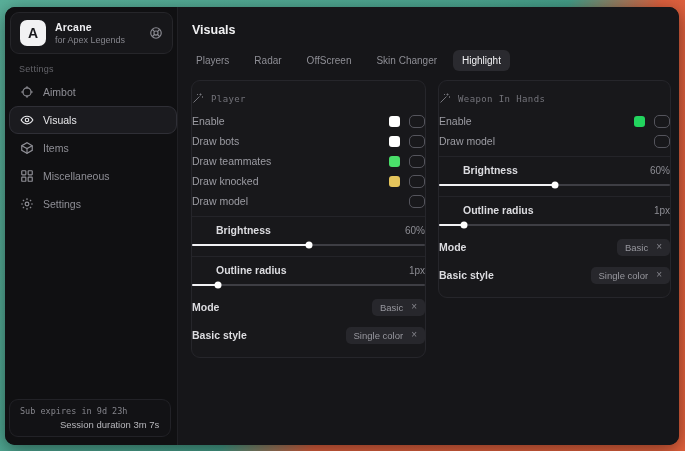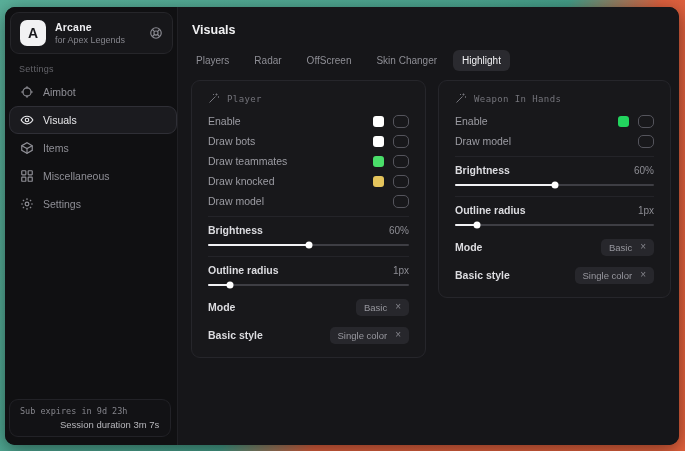"Player" .panel { padding: 10px 16px -> 10px 0 }
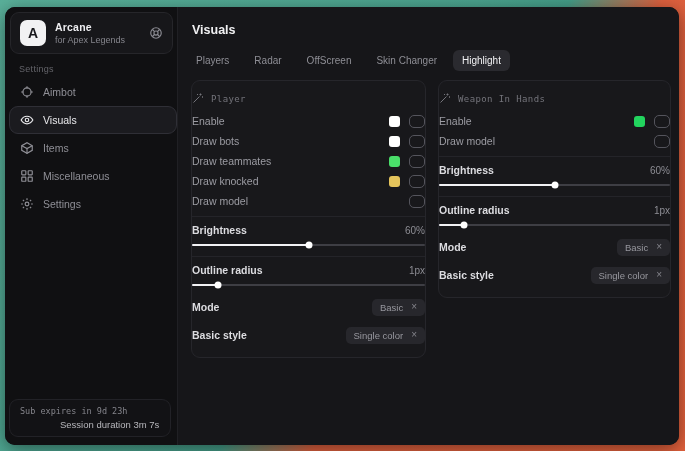"Brightness" .s-label { margin-left: none -> 24px }
